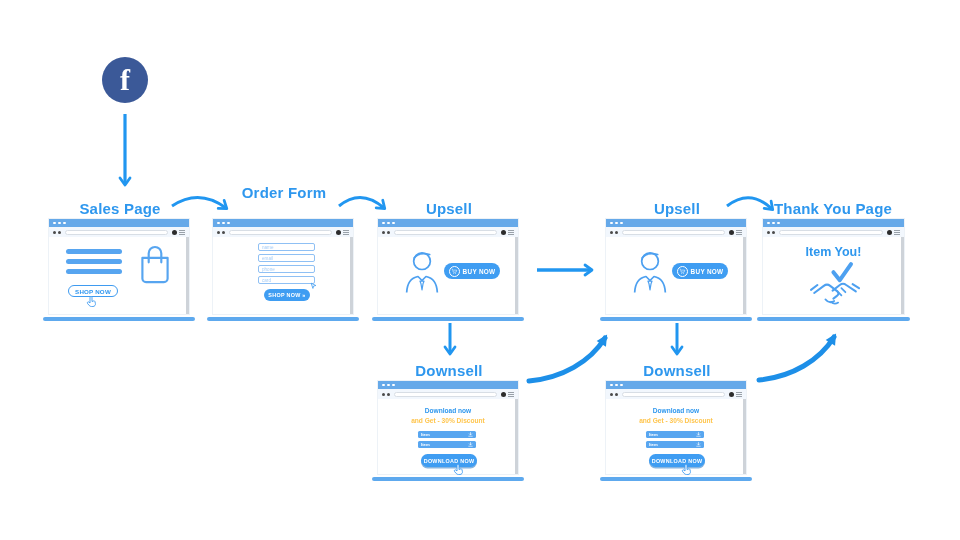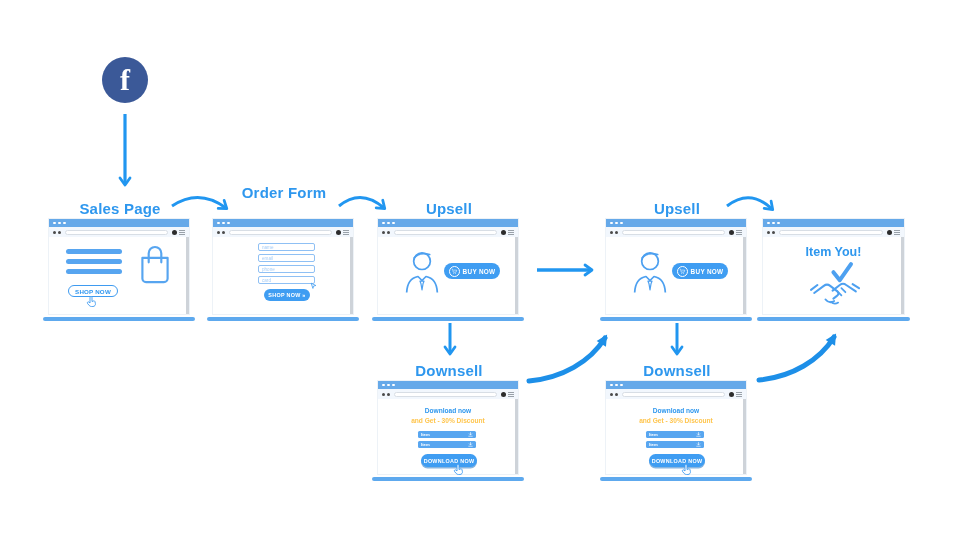"Thank You Page" div.win-label { html: none -> <div>Thank You Page</div> }
